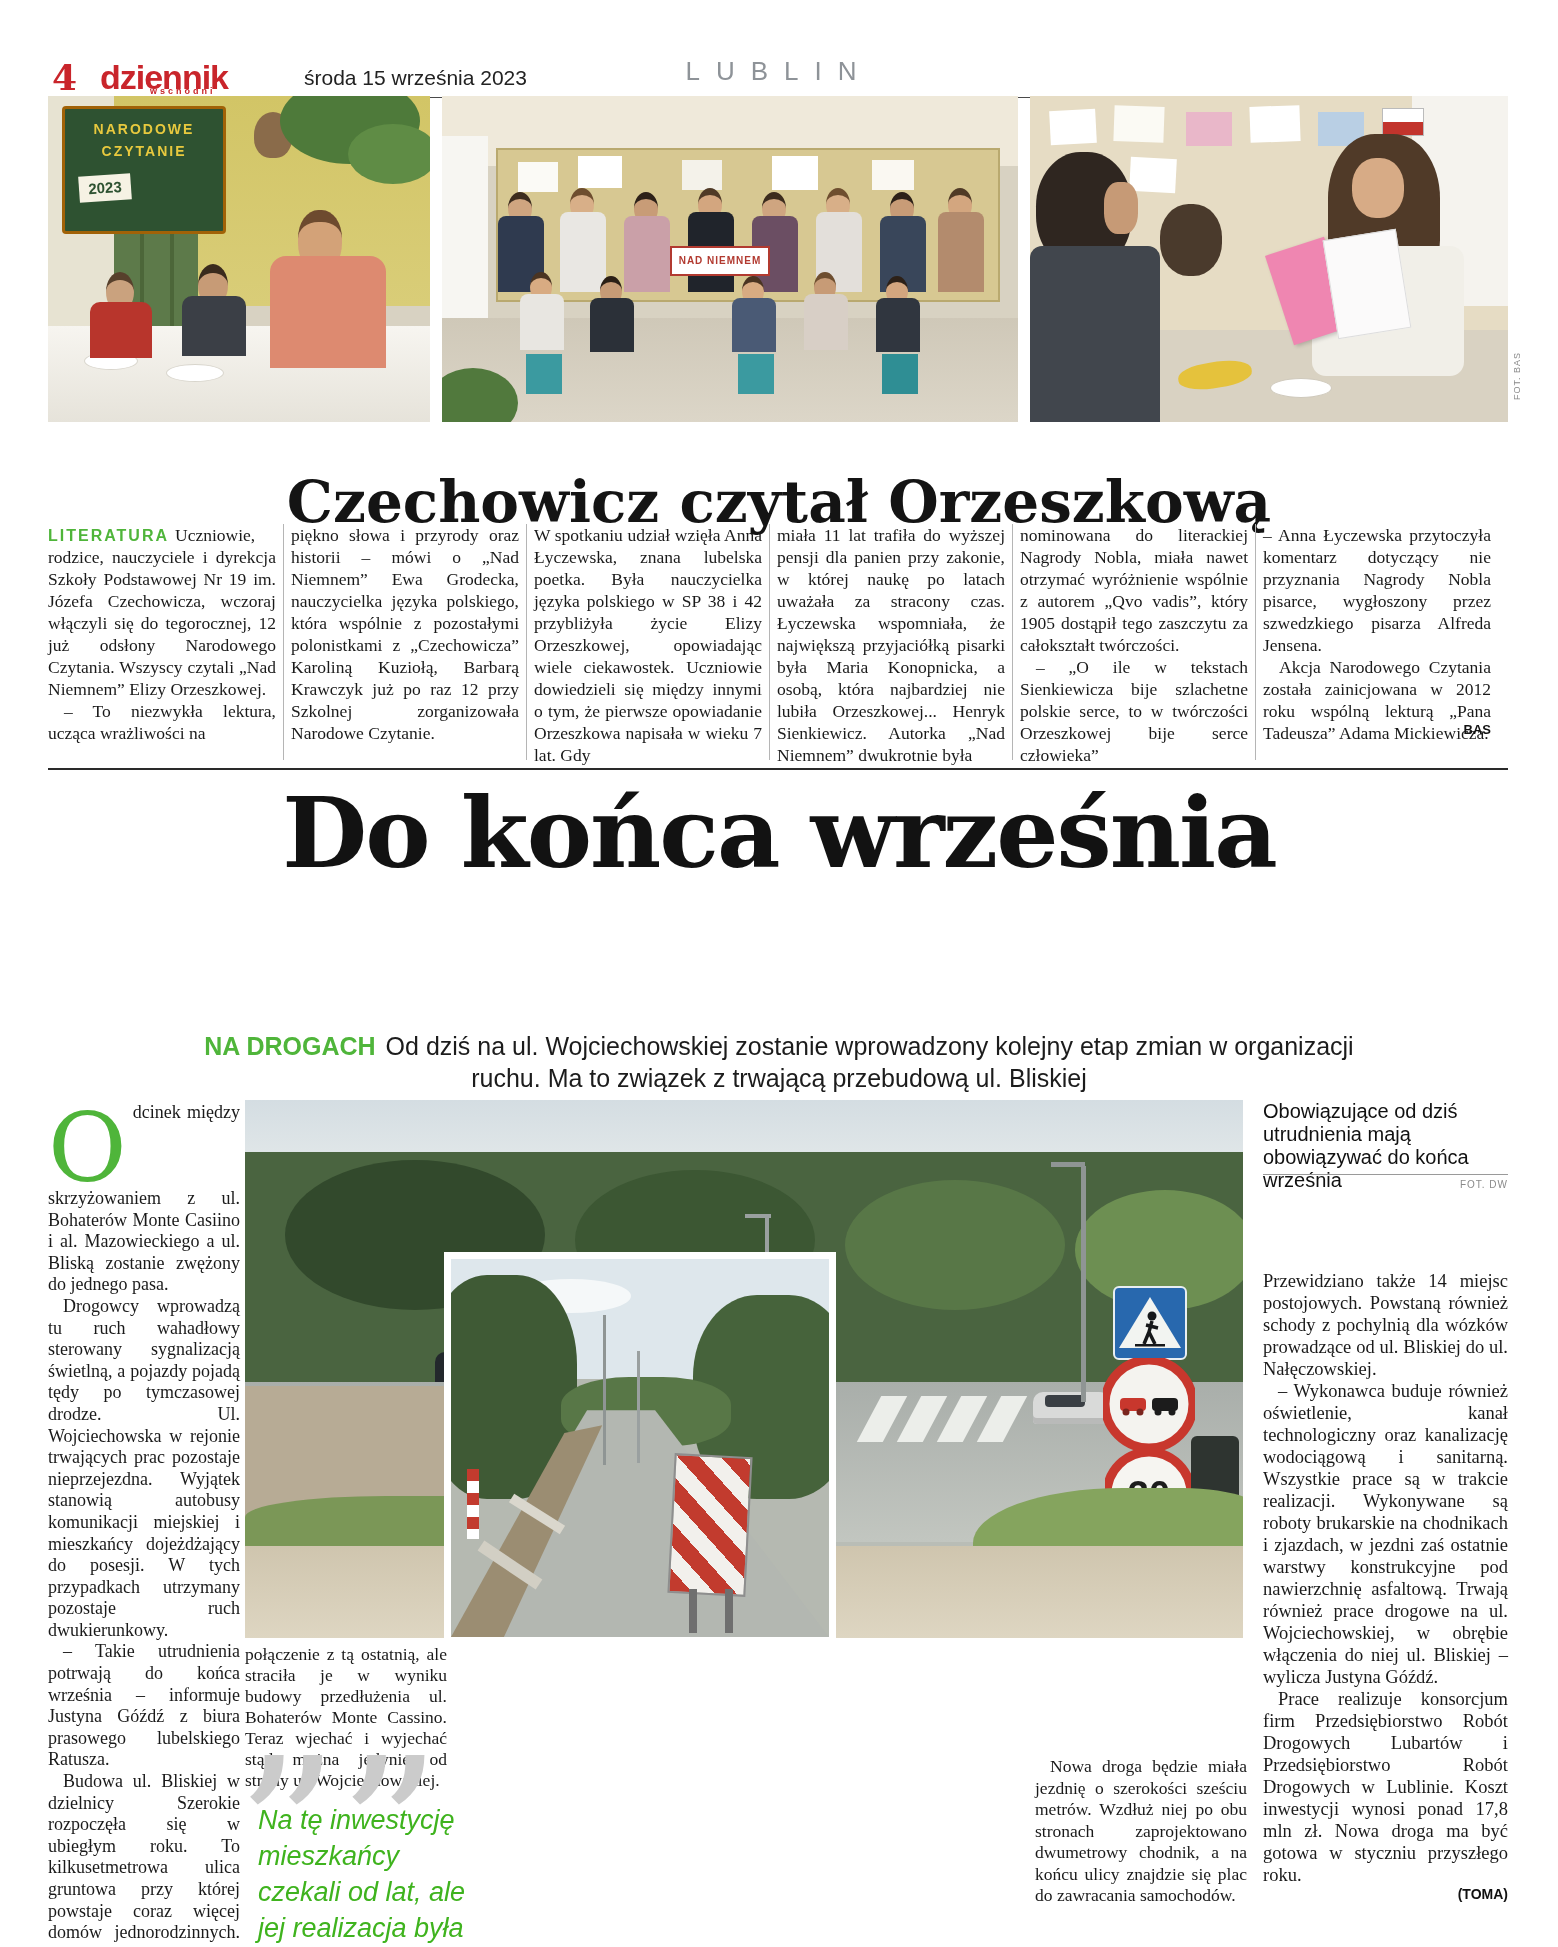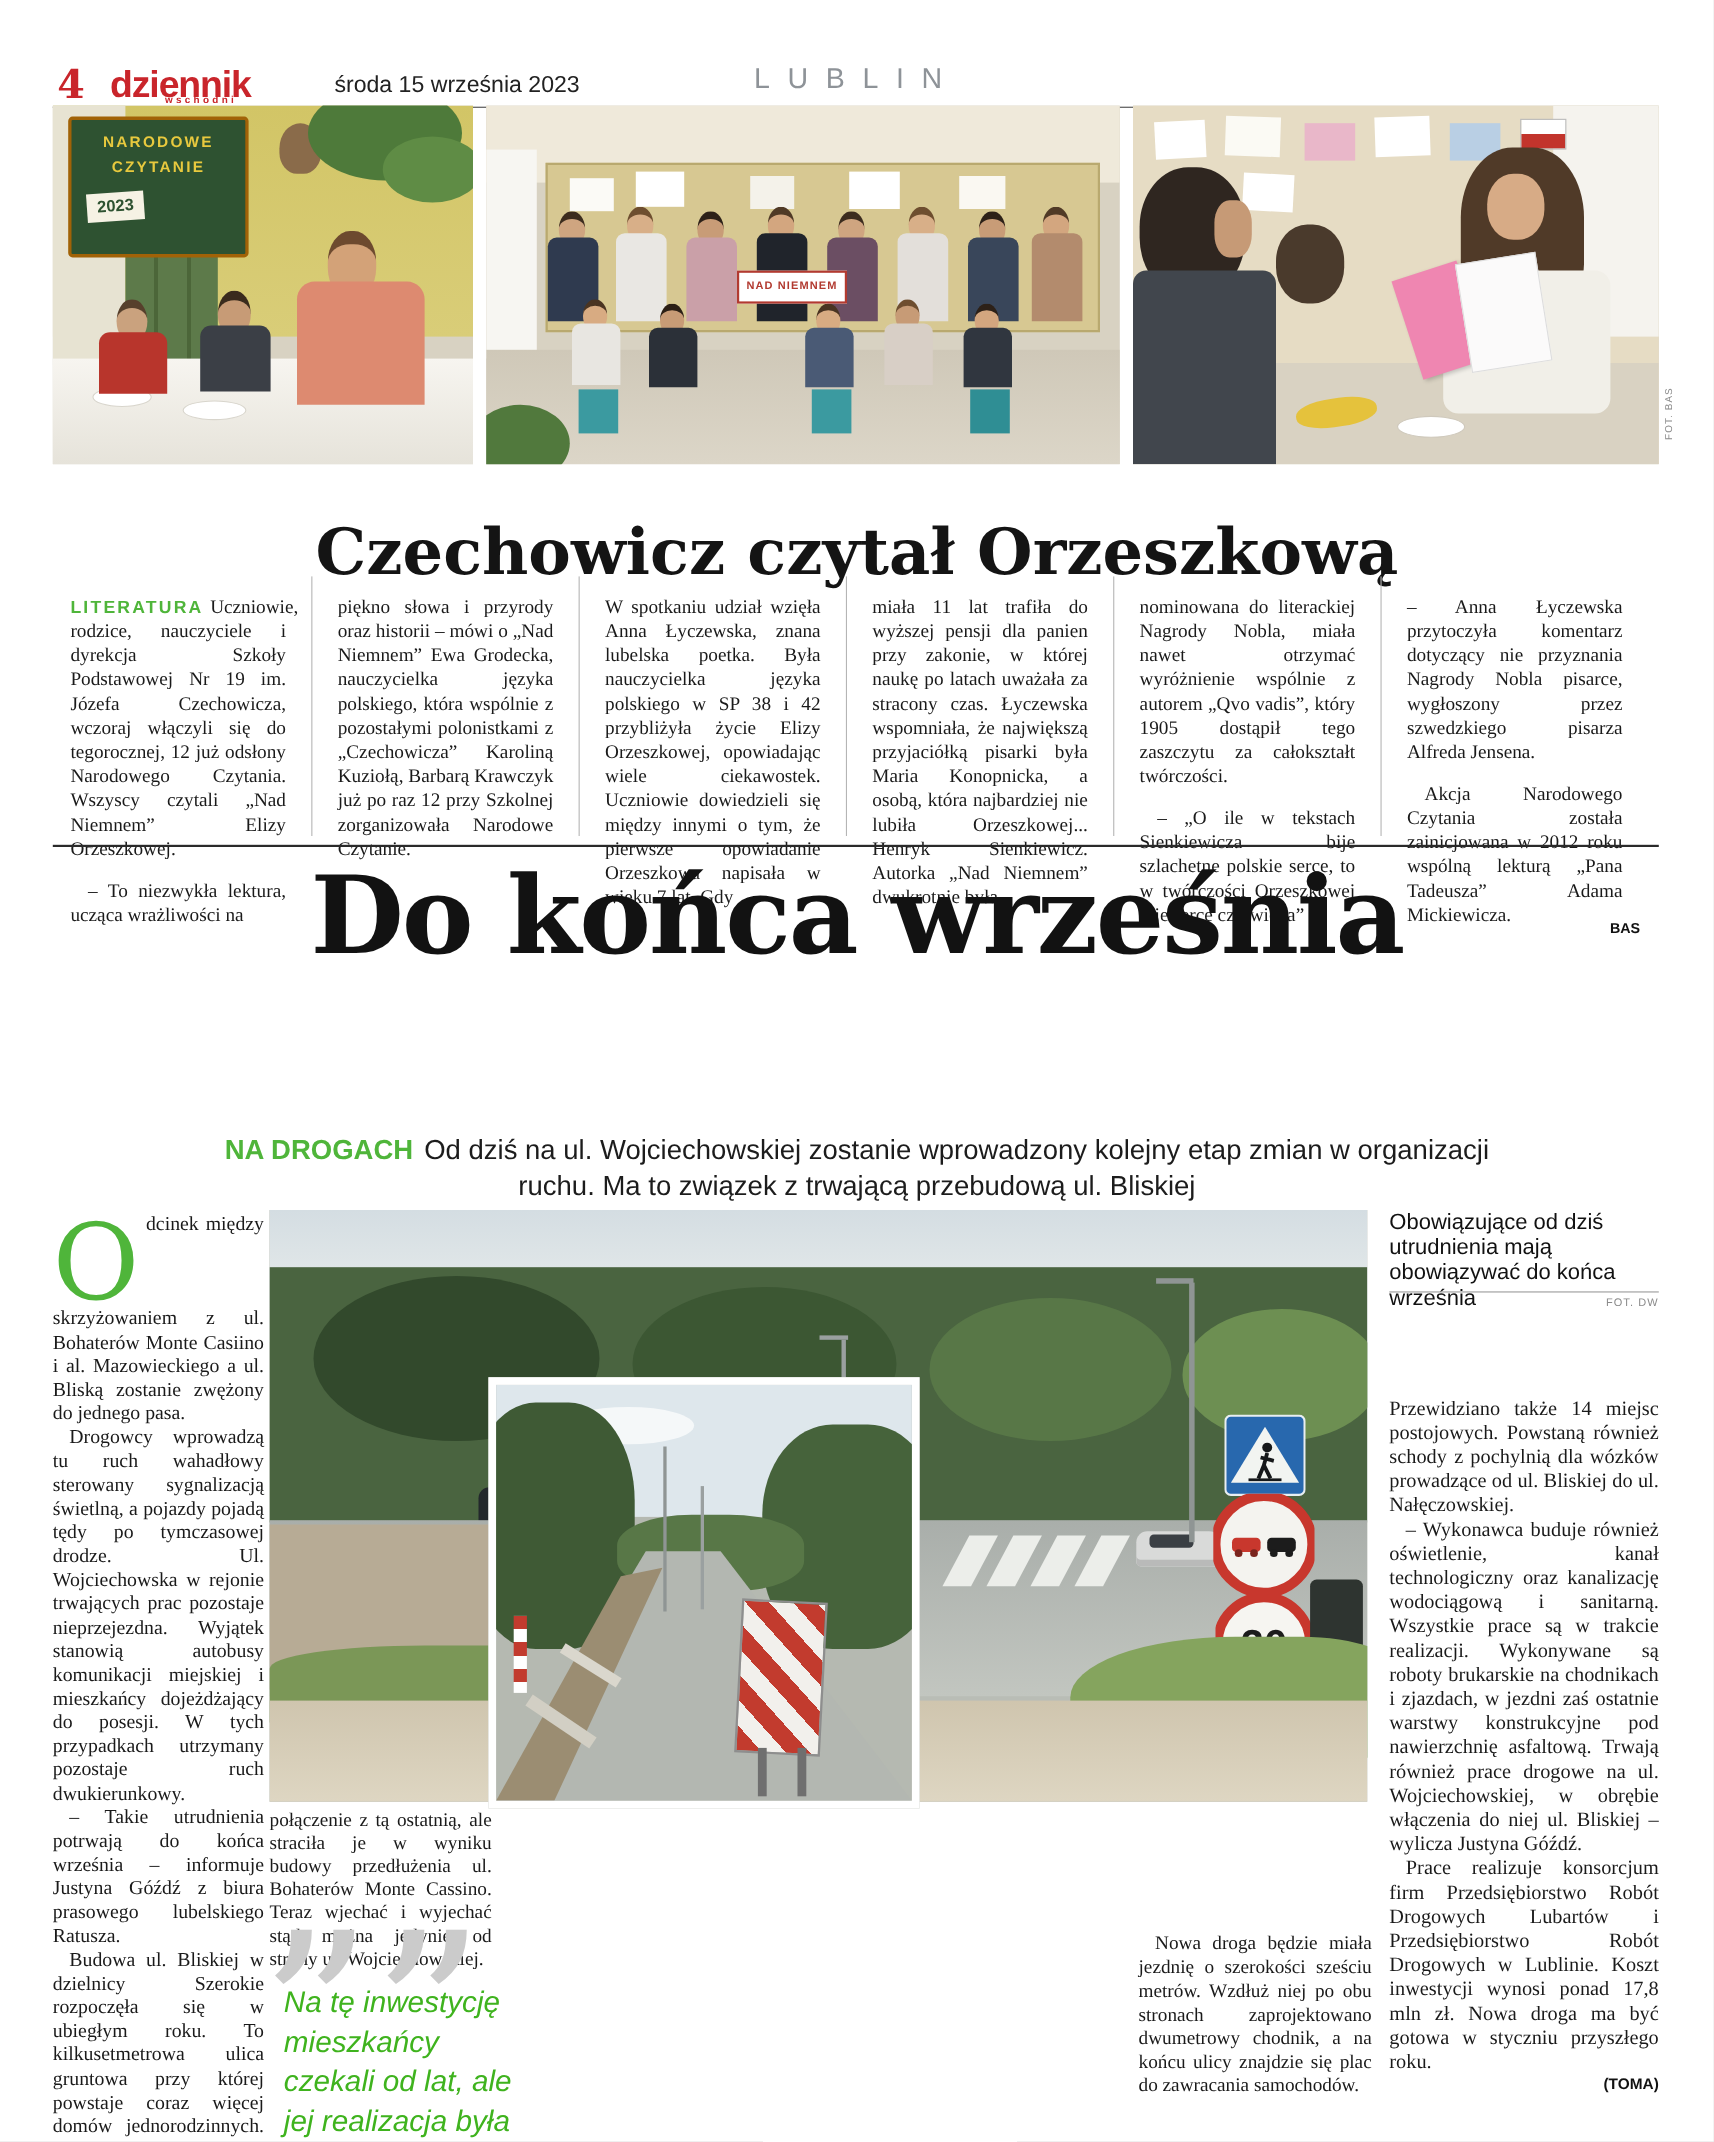"LITERATURA Uczniowie, rodzice," .a1col p { margin: 16px -> 0 }
